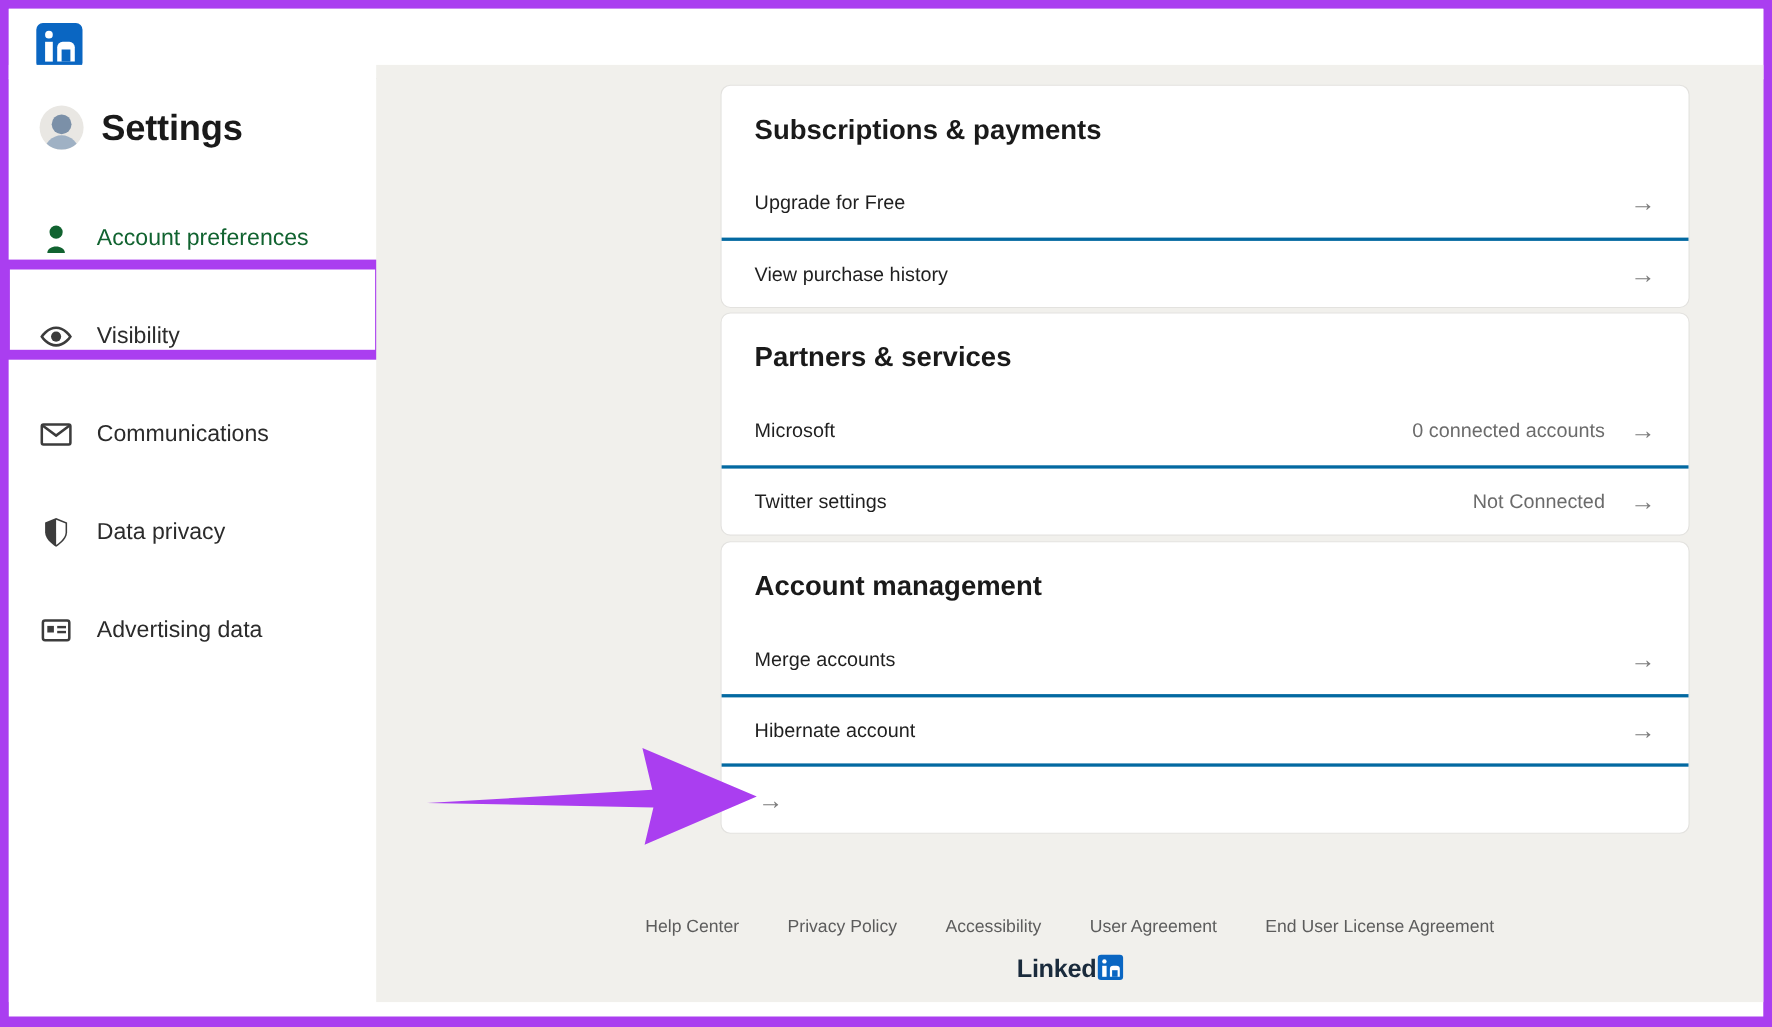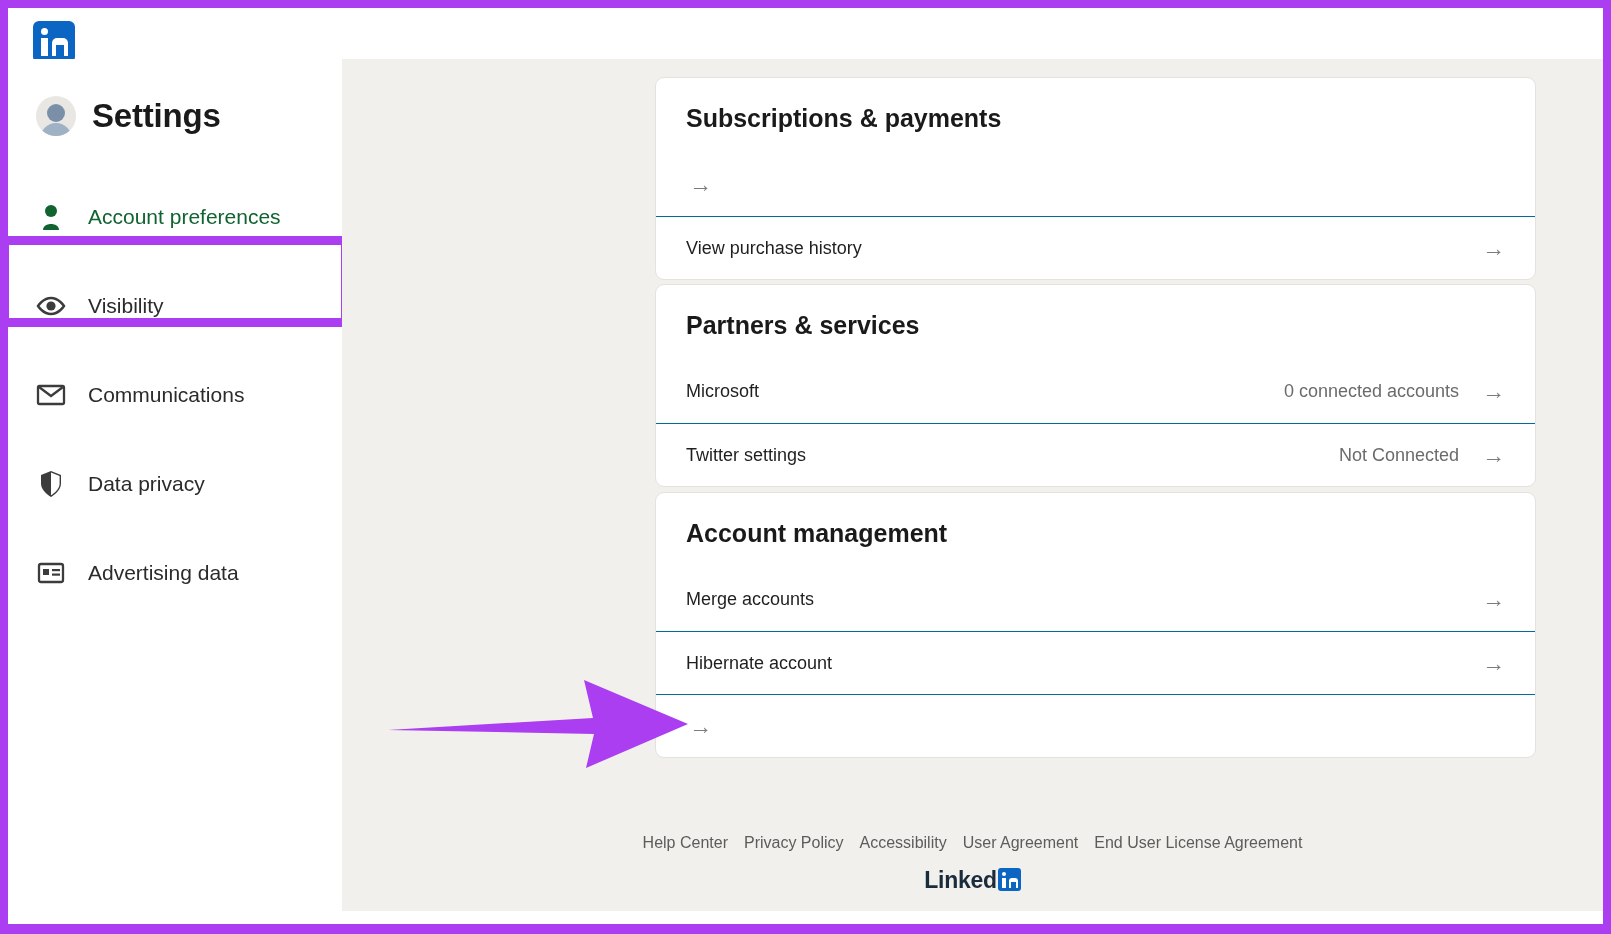"Upgrade for Free" span.row-label { html: none -> <span>Upgrade for Free</span> }
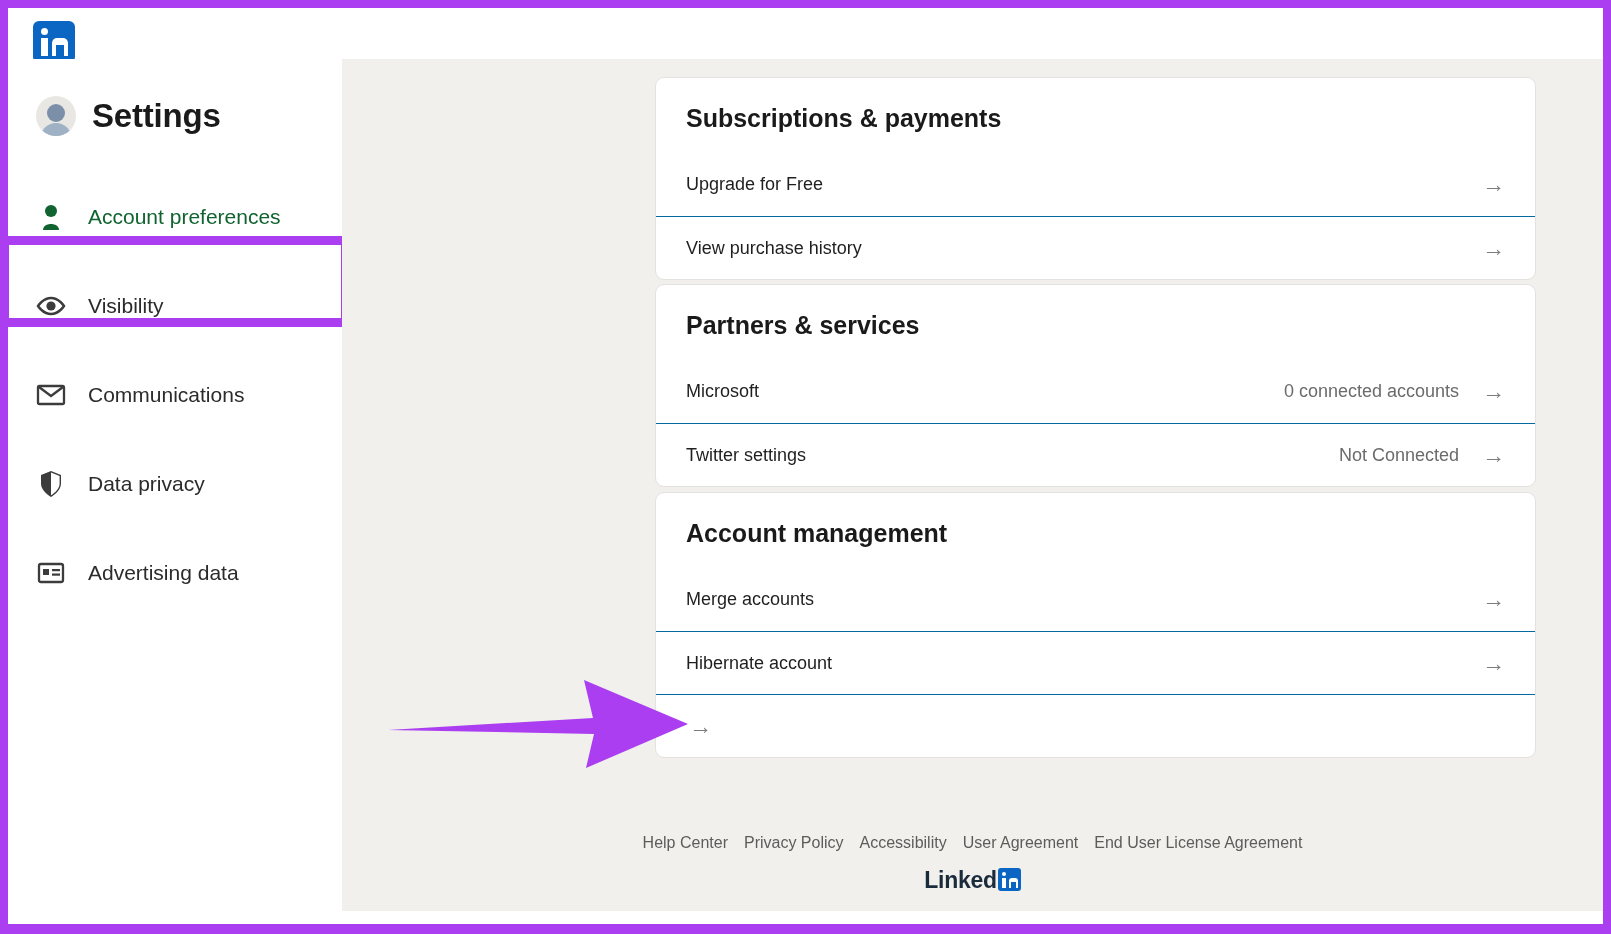"View purchase history" .row { border-top: 1px solid #0369a1 -> 3px solid #0369a1 }
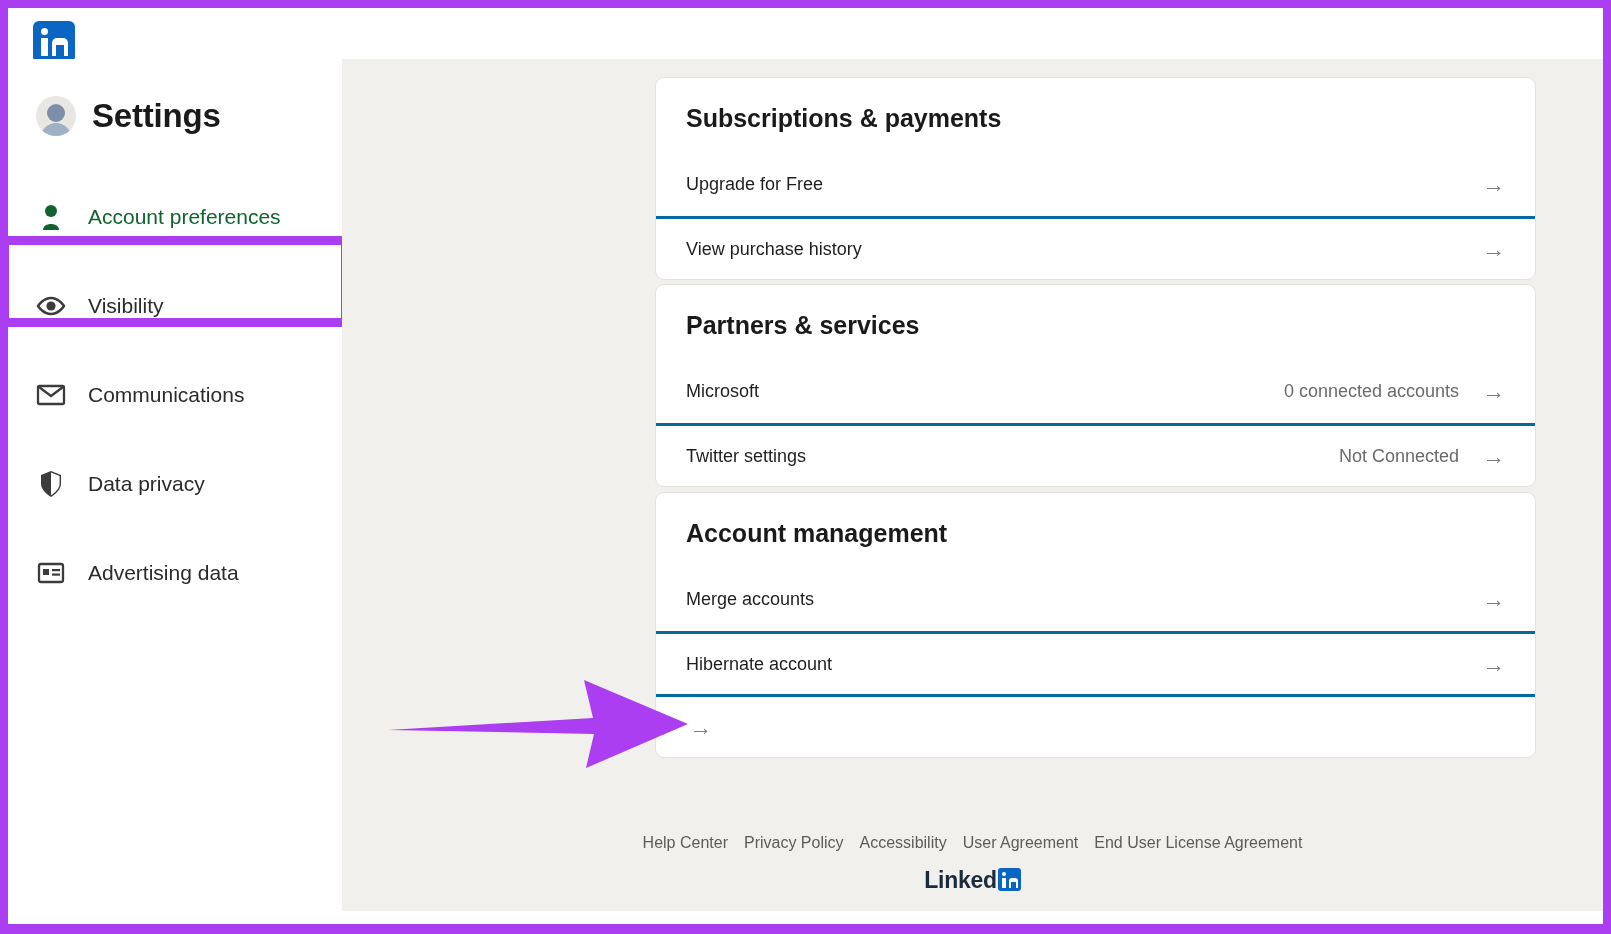"Help Center" #footer-links { gap: 16px -> 44px }
